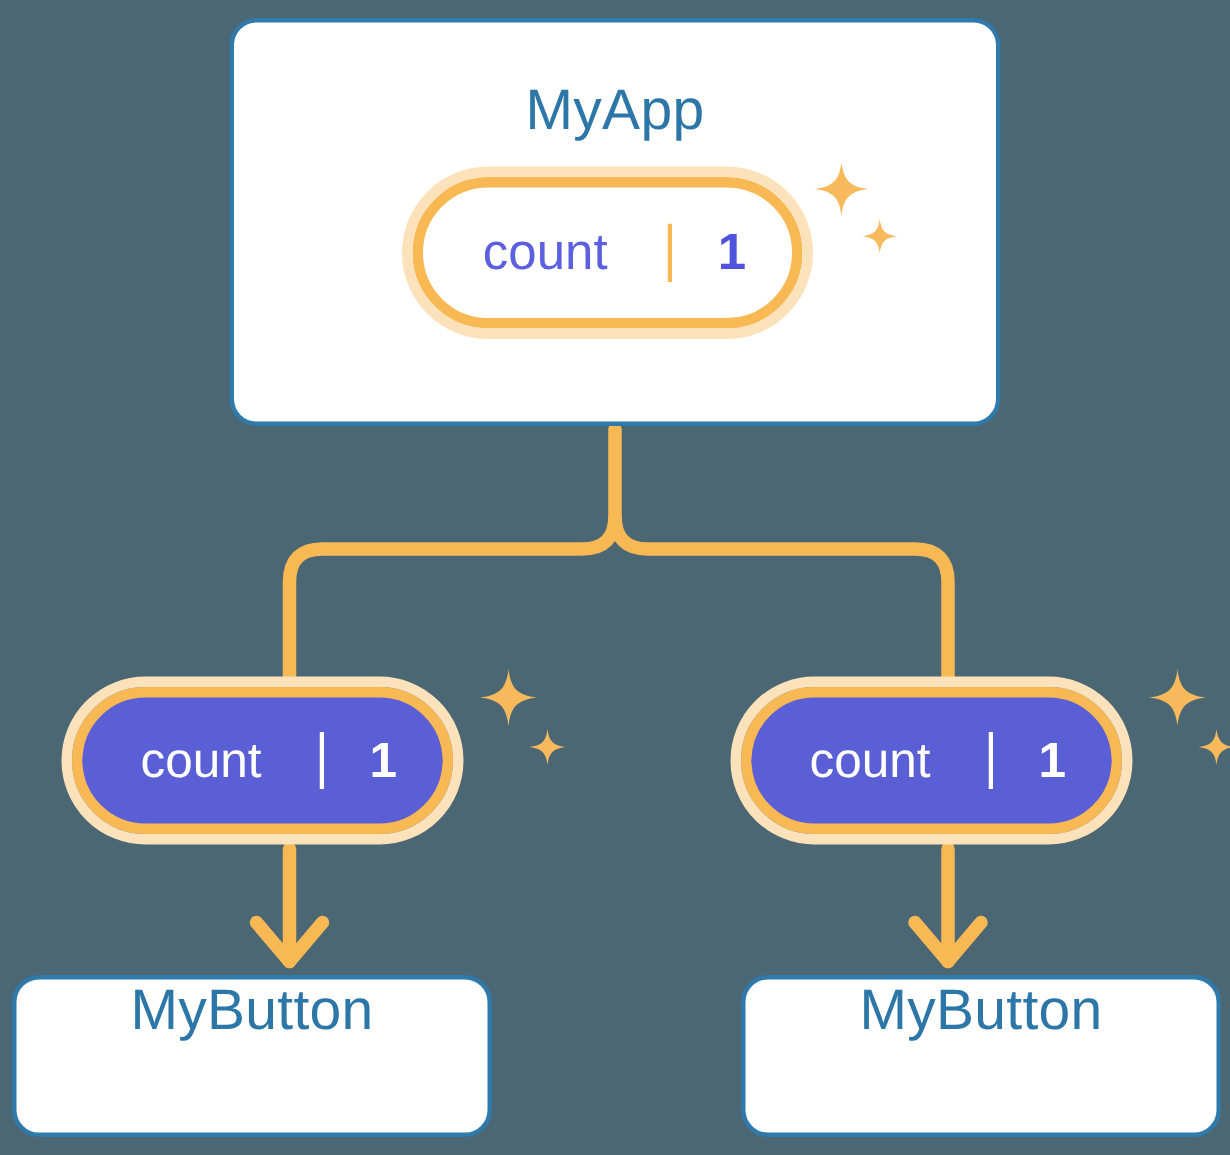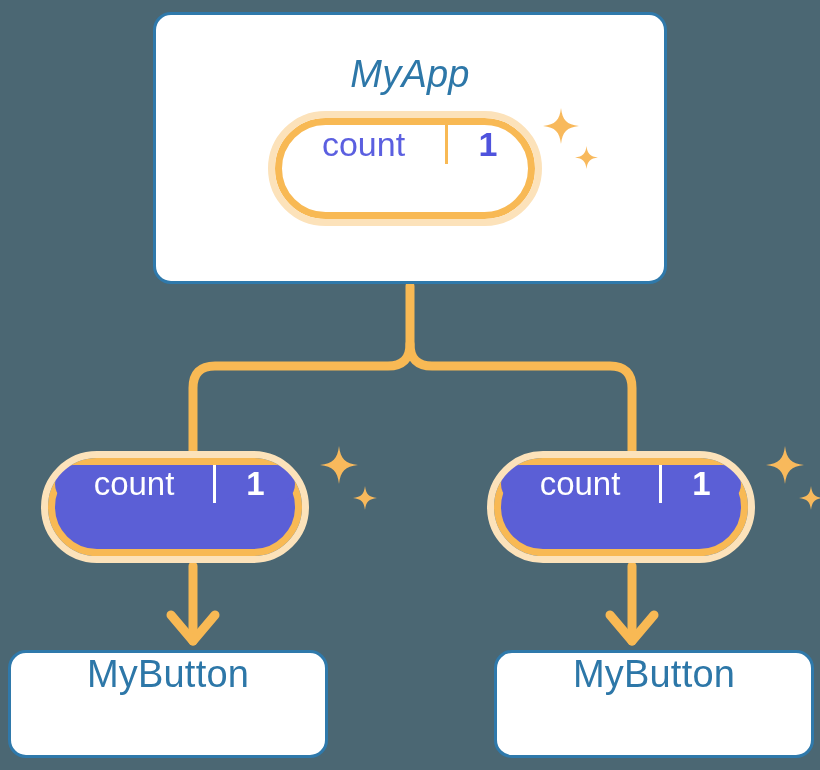"MyApp" #card-app .card-title { font-style: italic -> none }
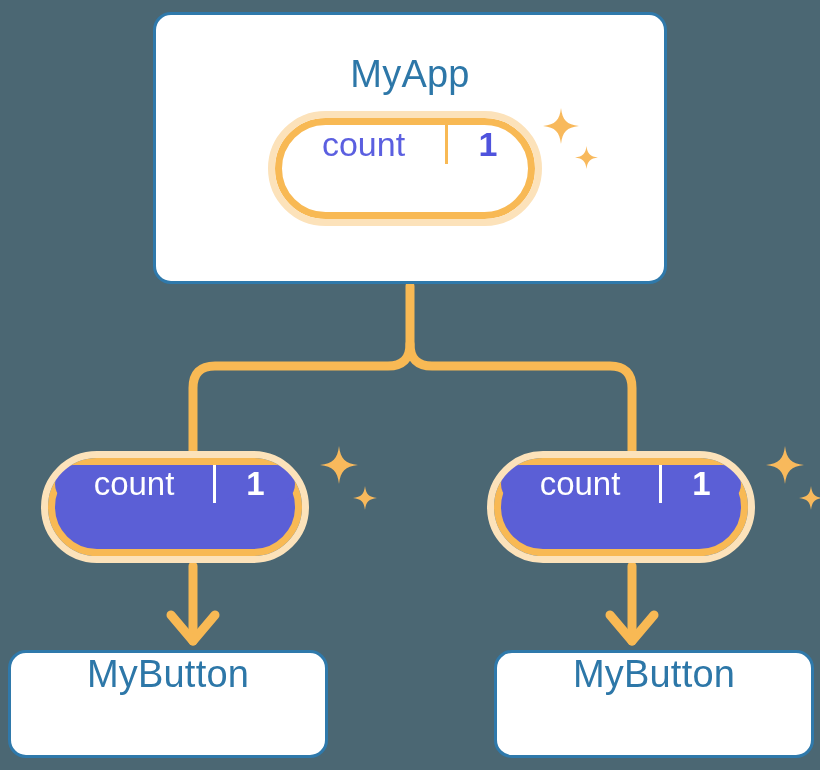"count" .pill { align-items: flex-start -> center }
